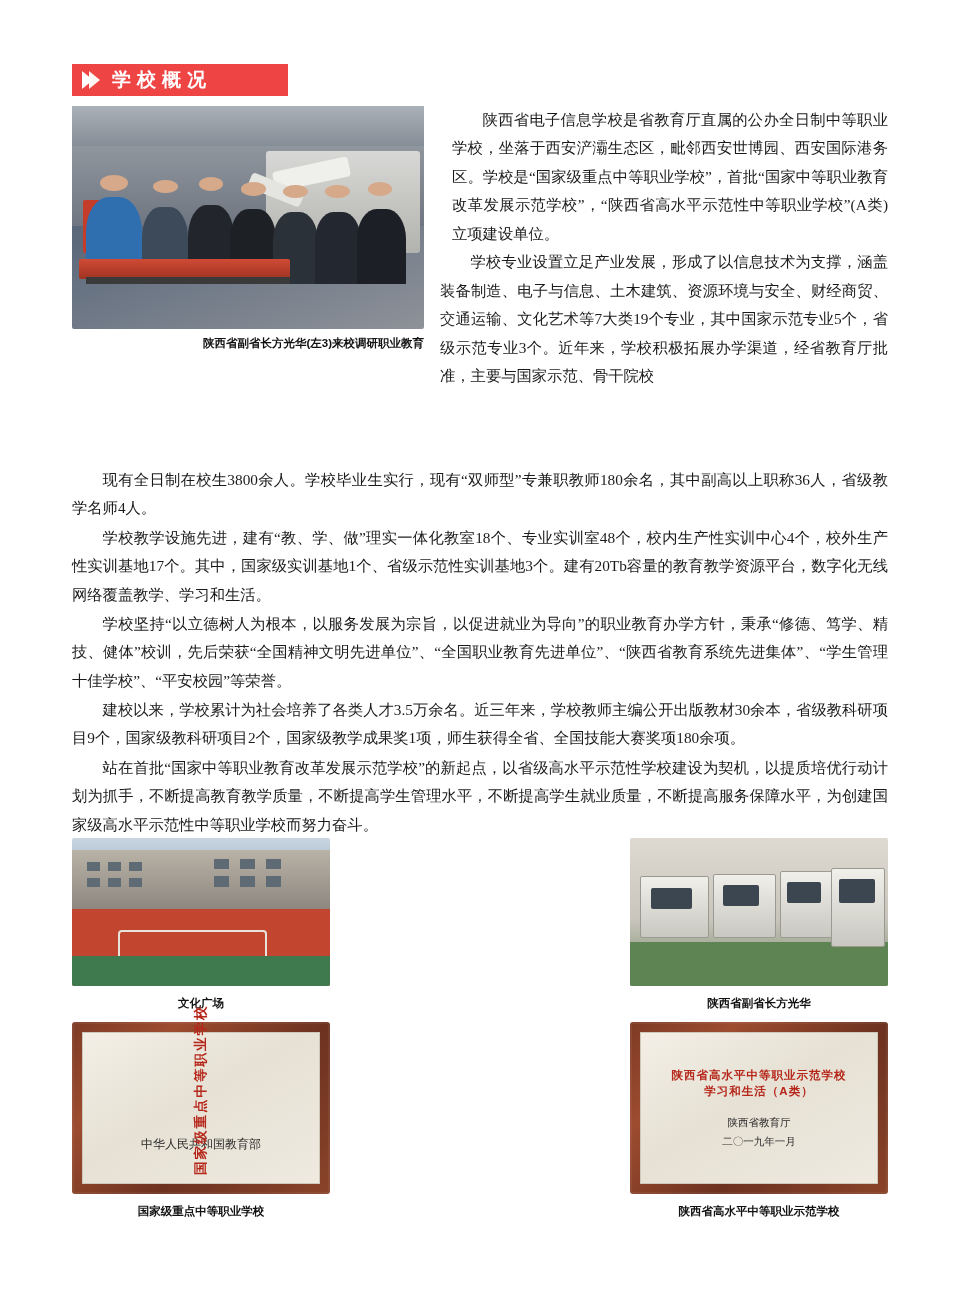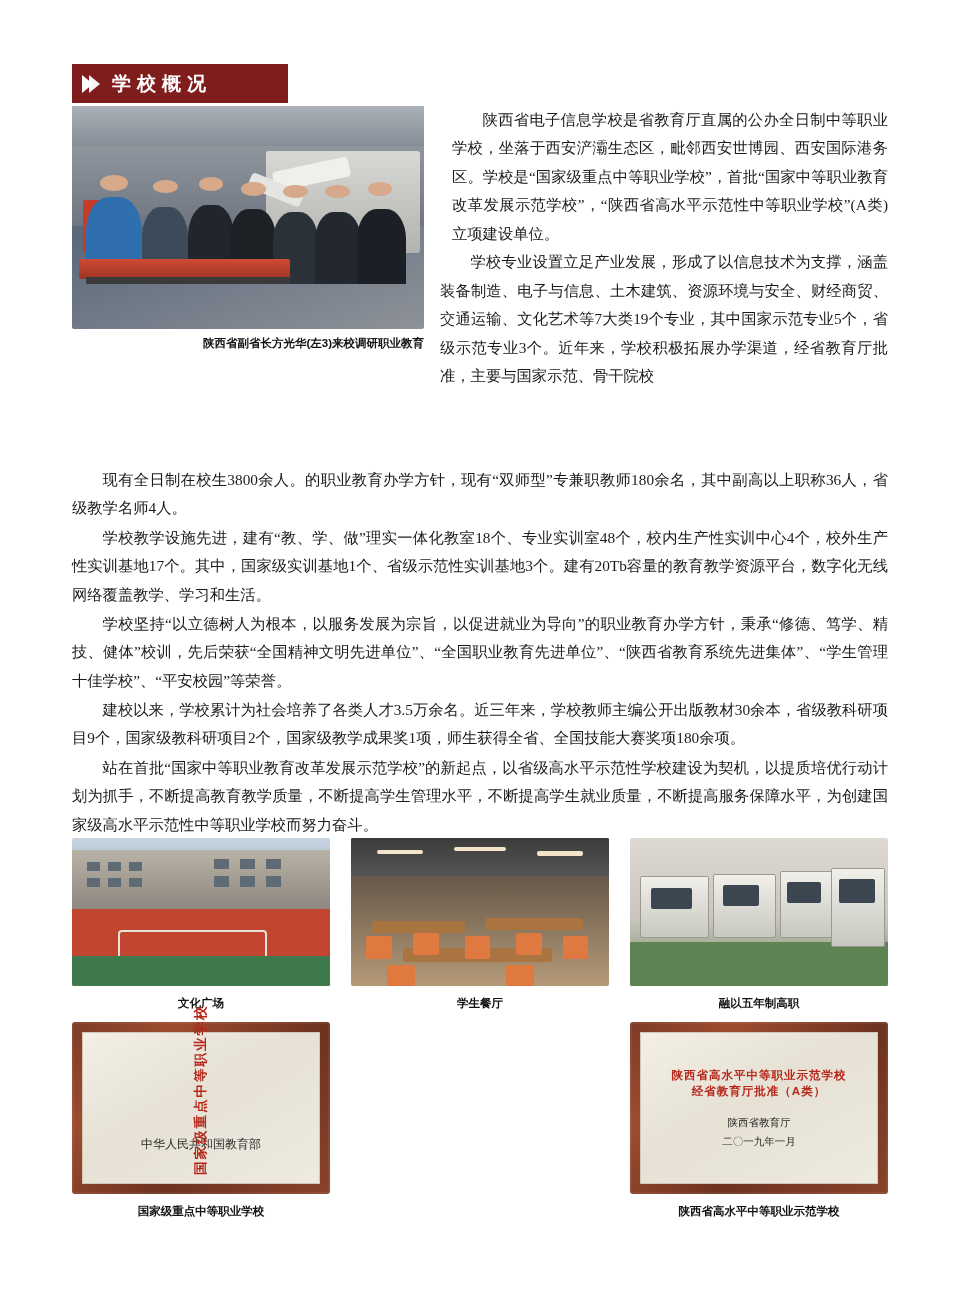"学校概况" .section-header { background: #7f1d1d -> #ef4444; height: 39px -> 32px }
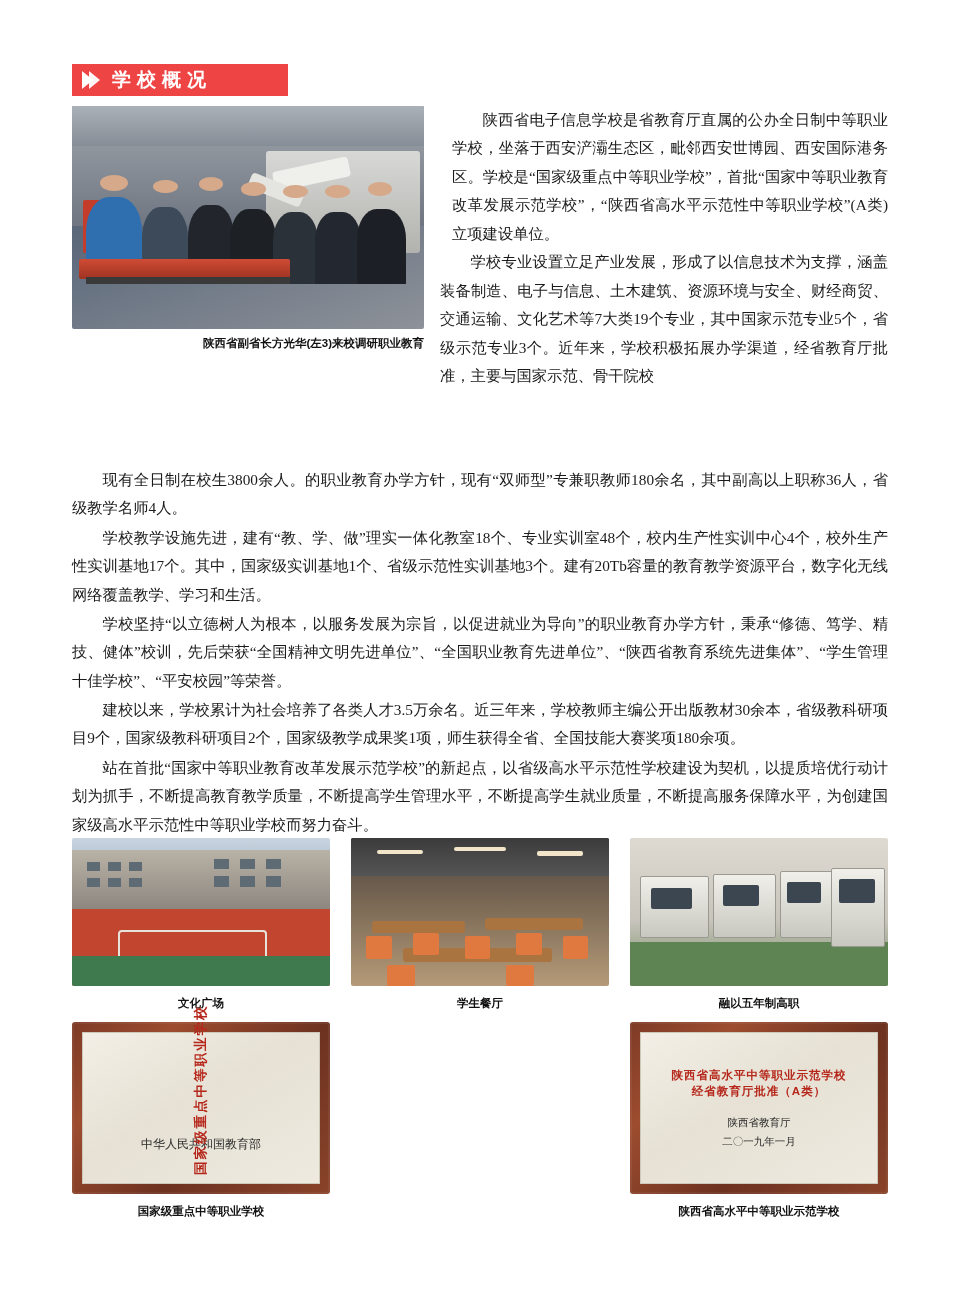"现有全日制在校生3800余人。的职业教育办学方针，现有“双师型”专兼职教师180" p.body-full { text: 的职业教育办学方针 -> 学校毕业生实行 }
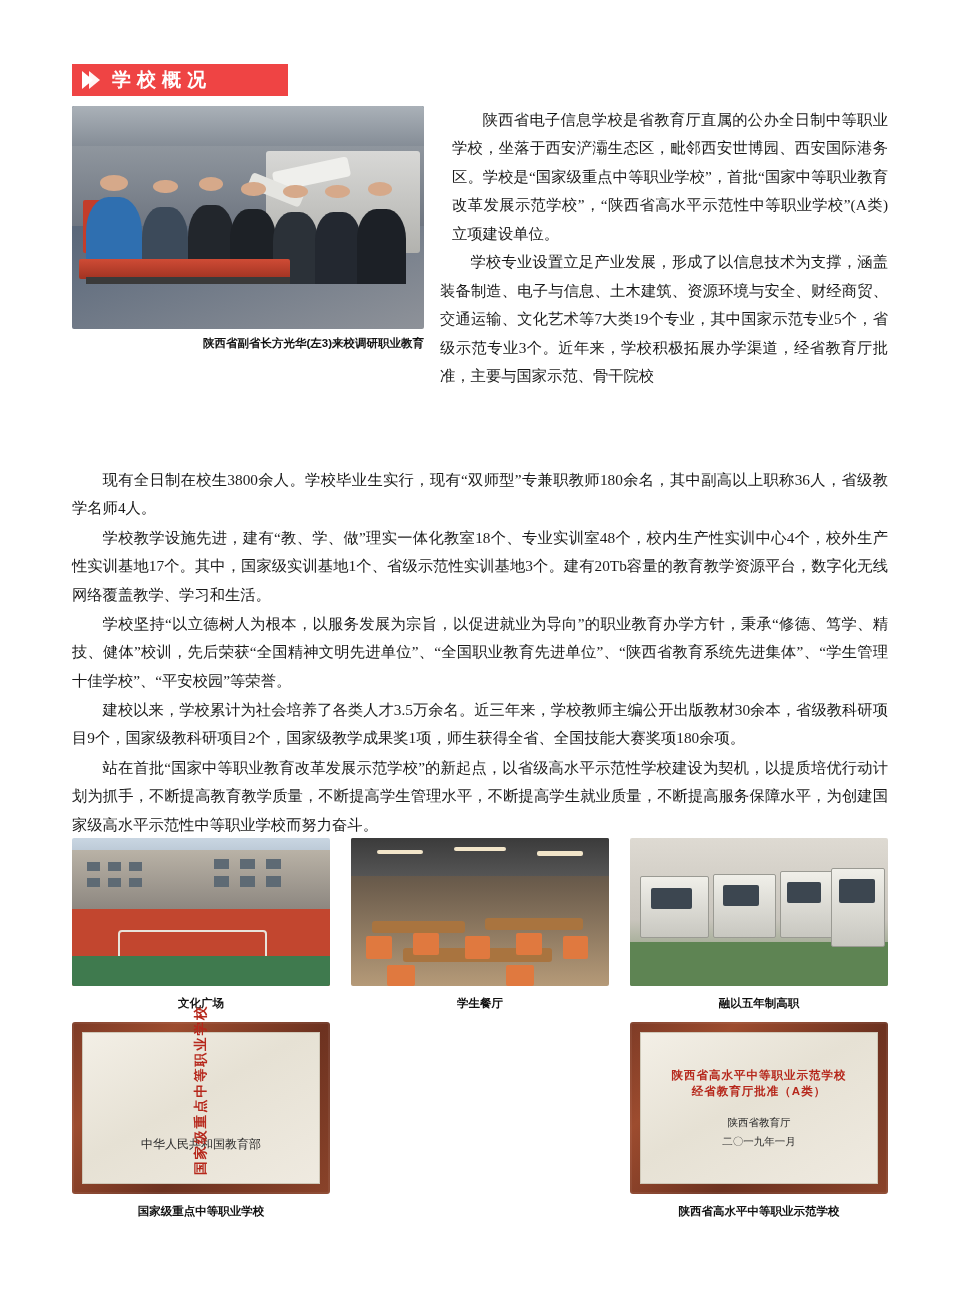"学生餐厅" div.mid-item { html: <div> <div> <div></div> <div></div> <div></div> <div></div> <div></div> <div></div> <div></div> <div></div> <div></div> <div></div> <div></div> <div></div> <div></div> <div></div> <div></div> </div> <div>学生餐厅</div> </div> -> none }
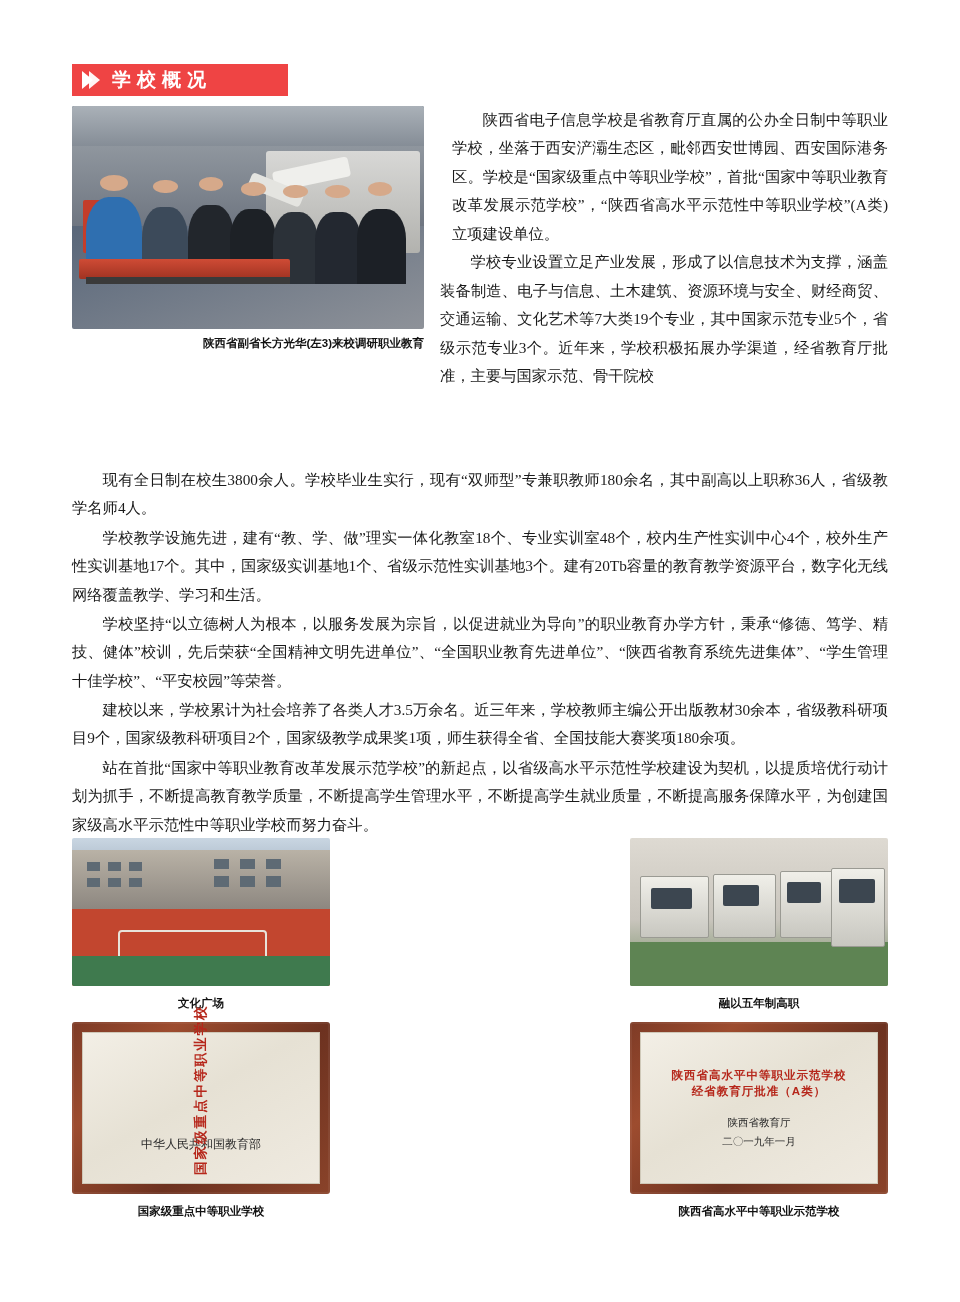"融以五年制高职" div.mid-cap { text: 融以五年制高职 -> 陕西省副省长方光华 }
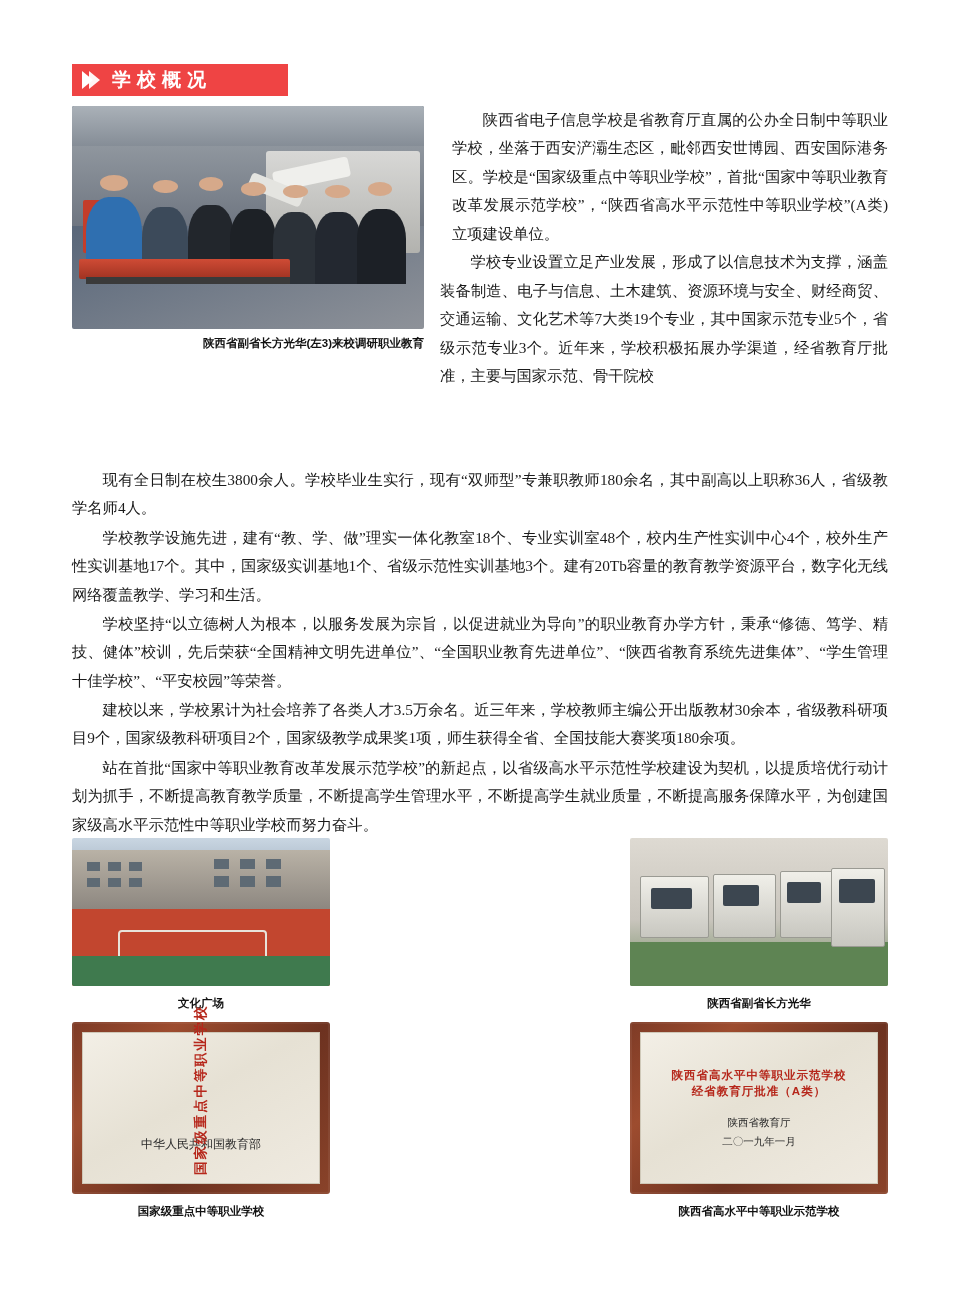"经省教育厅批准（A类）" div.plaque-main { text: 经省教育厅批准 -> 学习和生活 }
